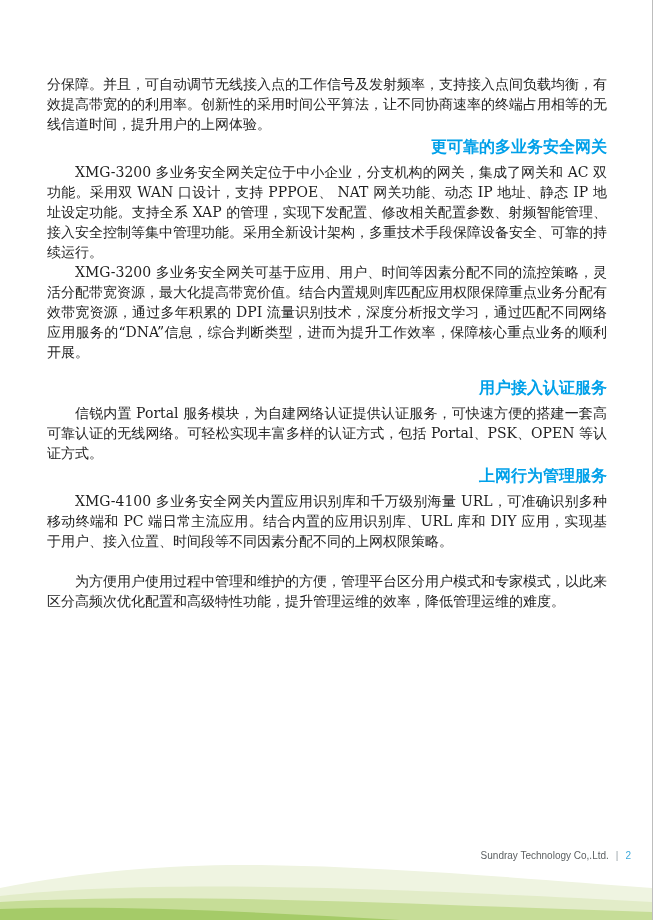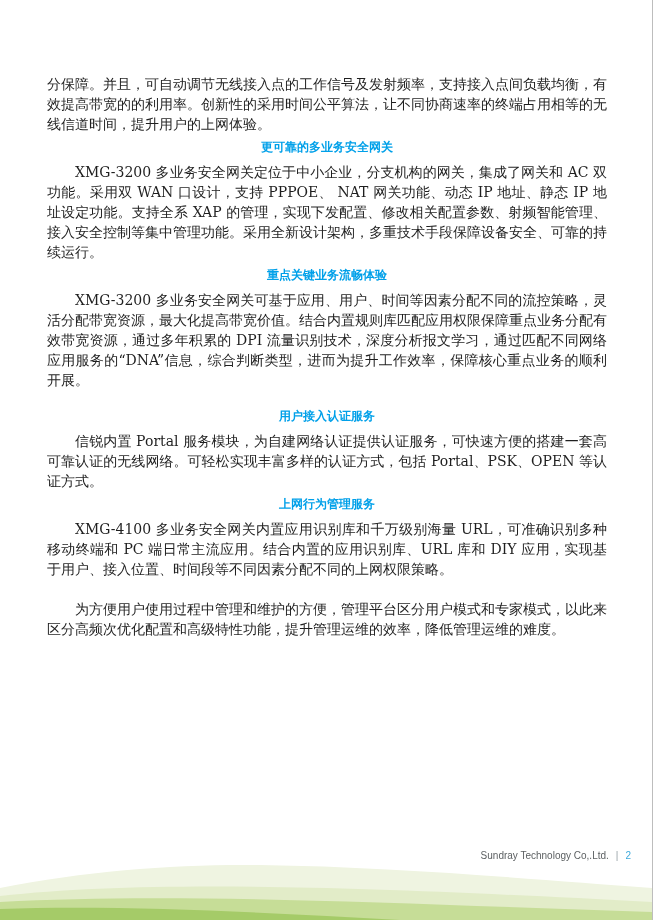"更可靠的多业务安全网关" .section-heading { font-size: 12px -> 16px; text-align: center -> right }
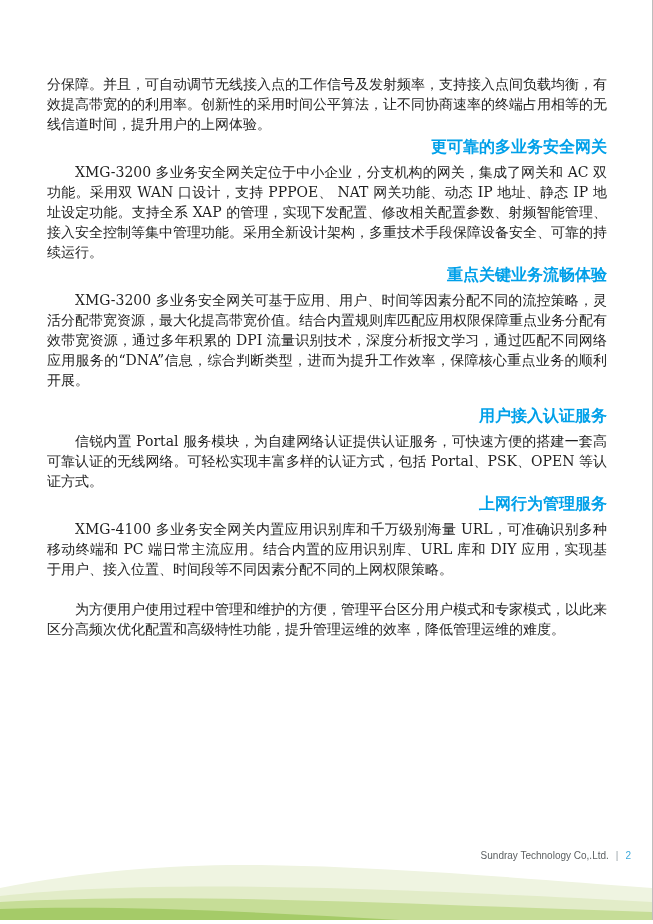"重点关键业务流畅体验" h3.section-heading { html: <h3>重点关键业务流畅体验</h3> -> none }
